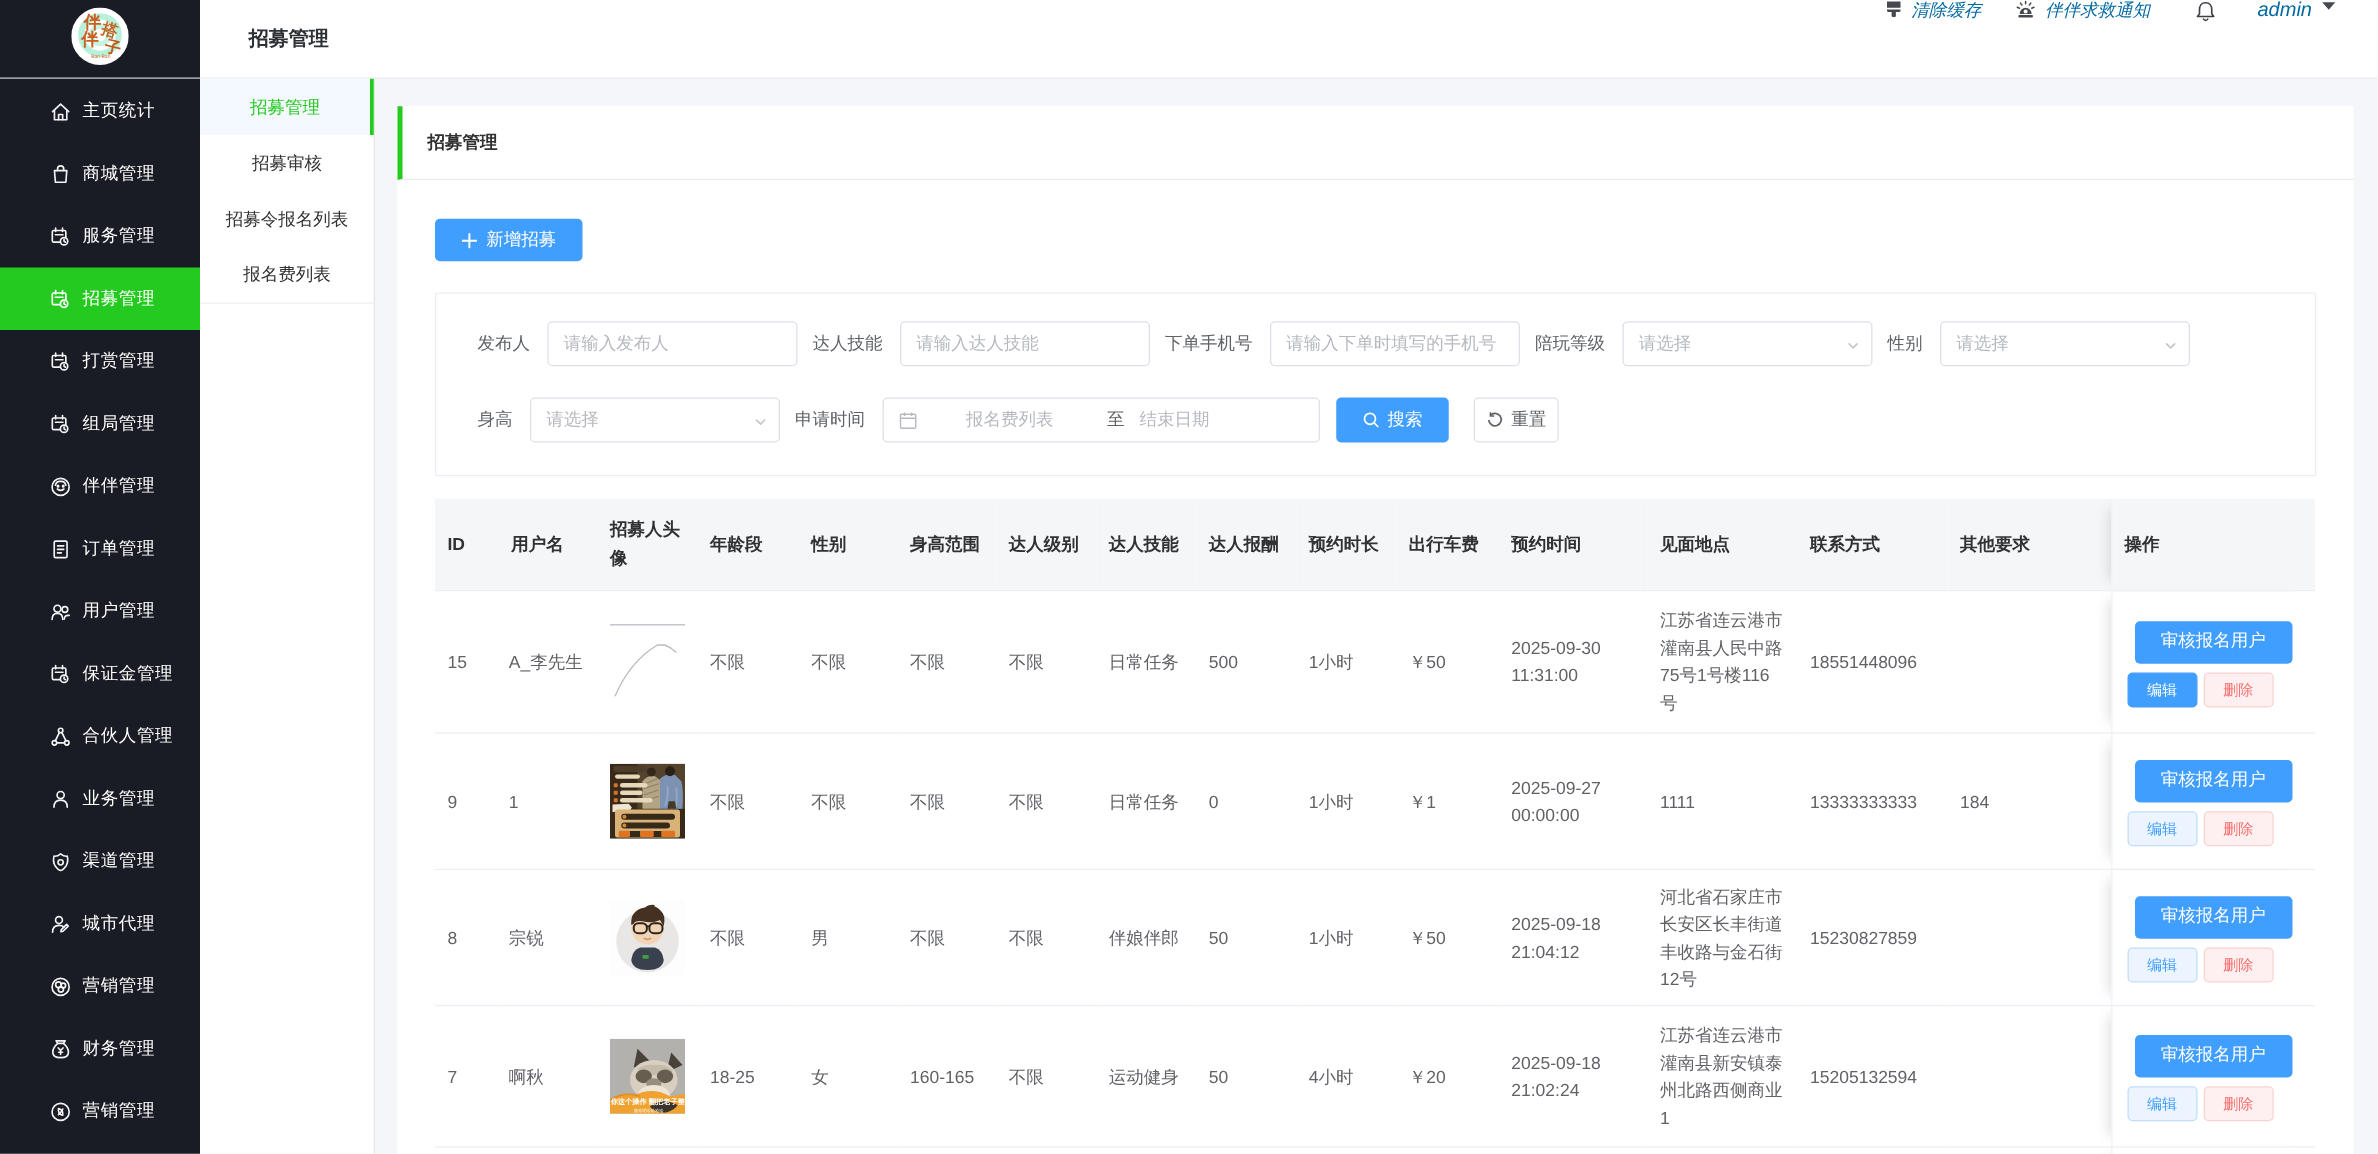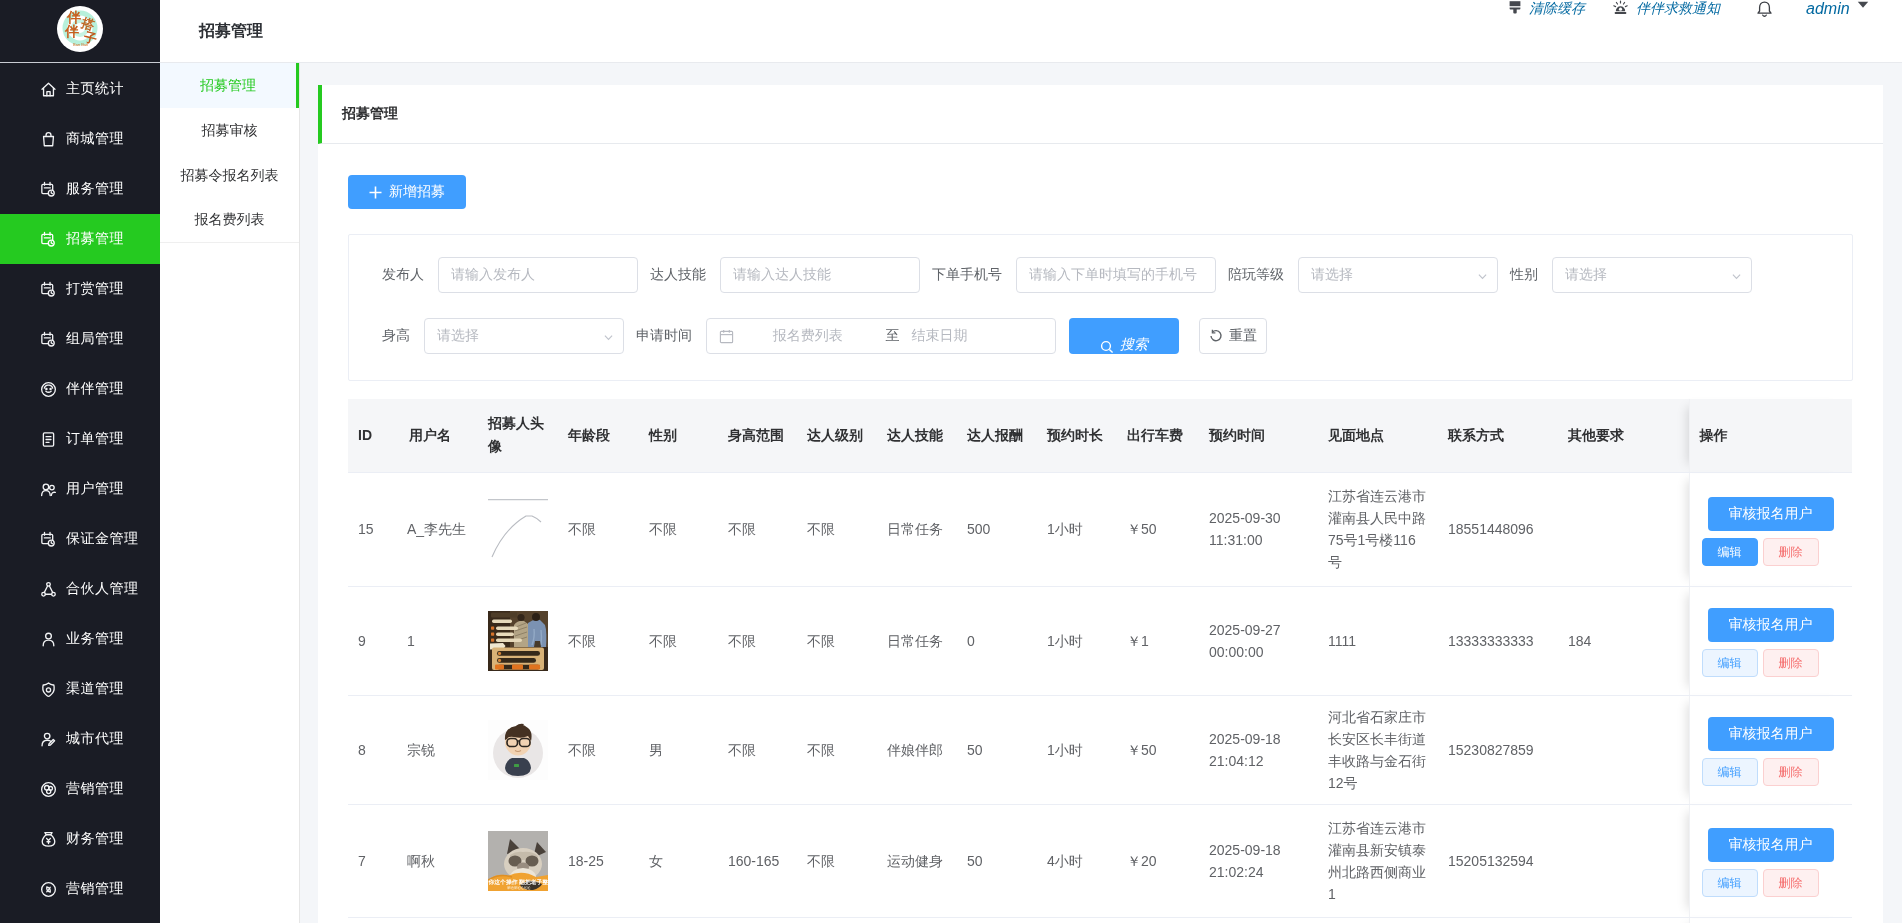"搜索" .searchbtn { align-items: flex-end -> center; font-style: italic -> none; width: 110px -> 90px }
